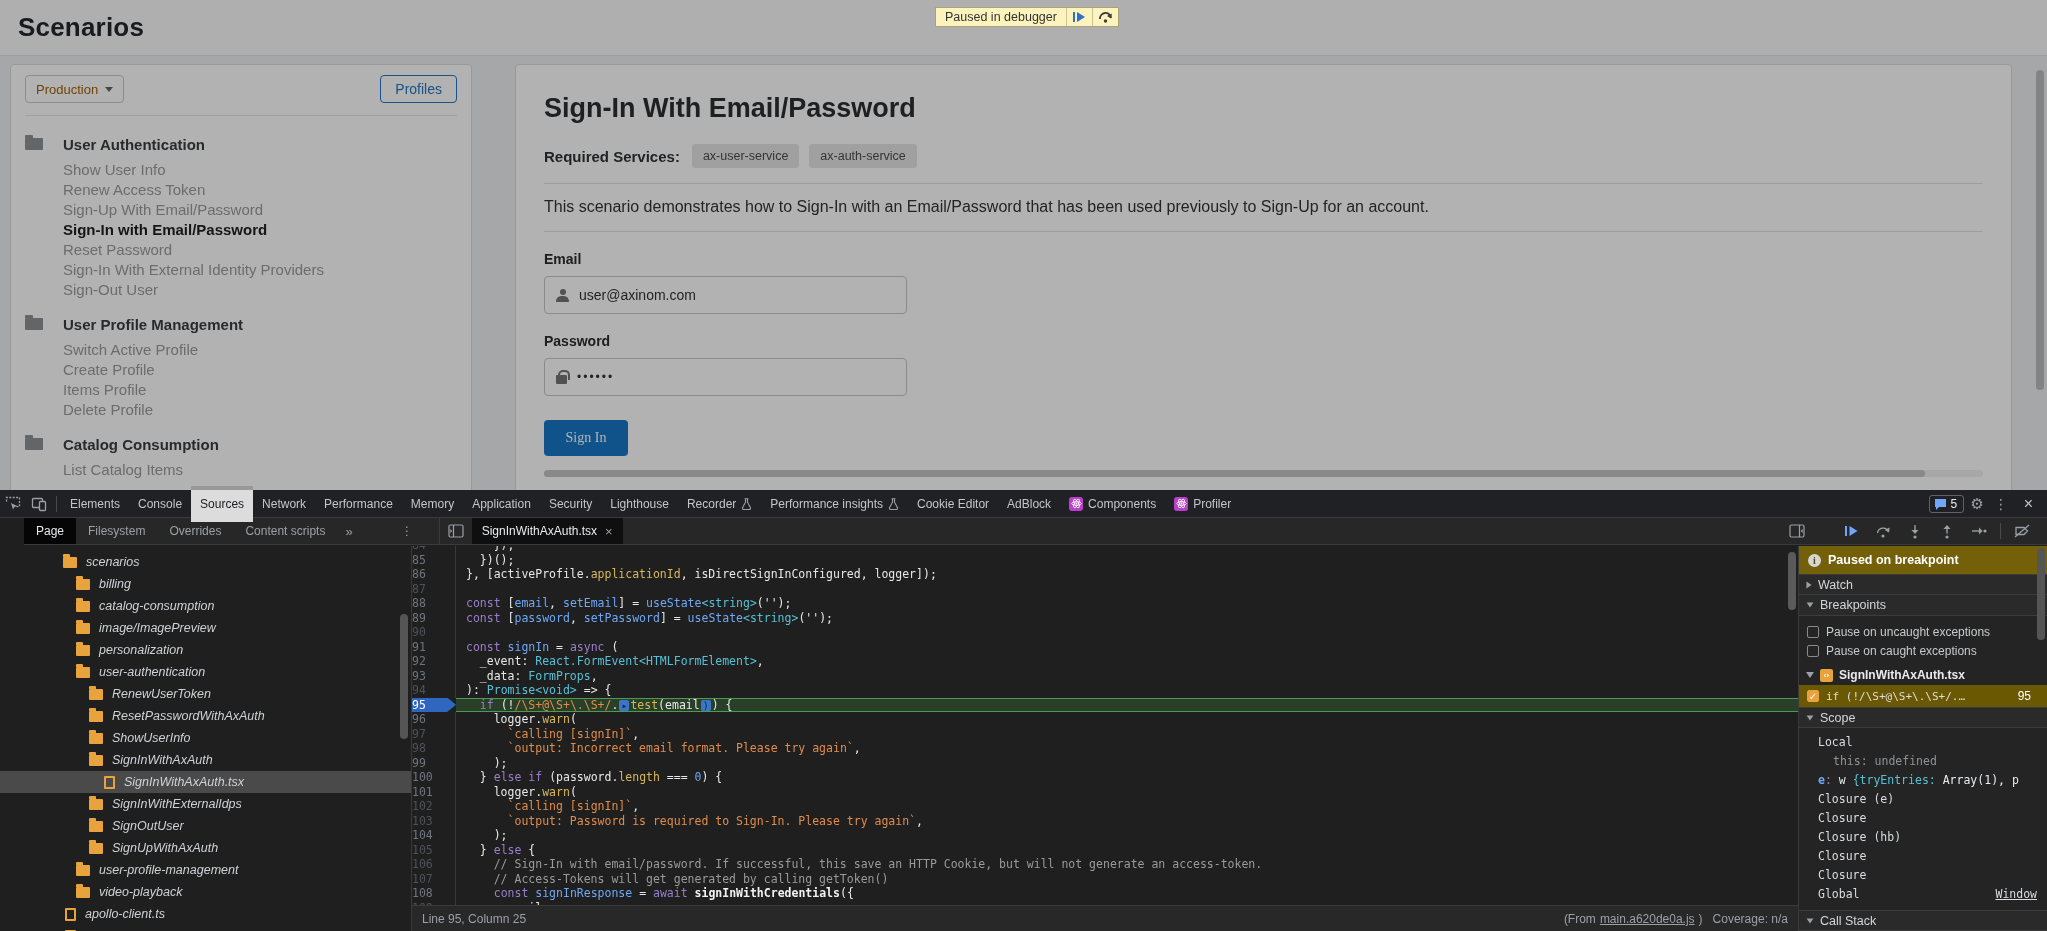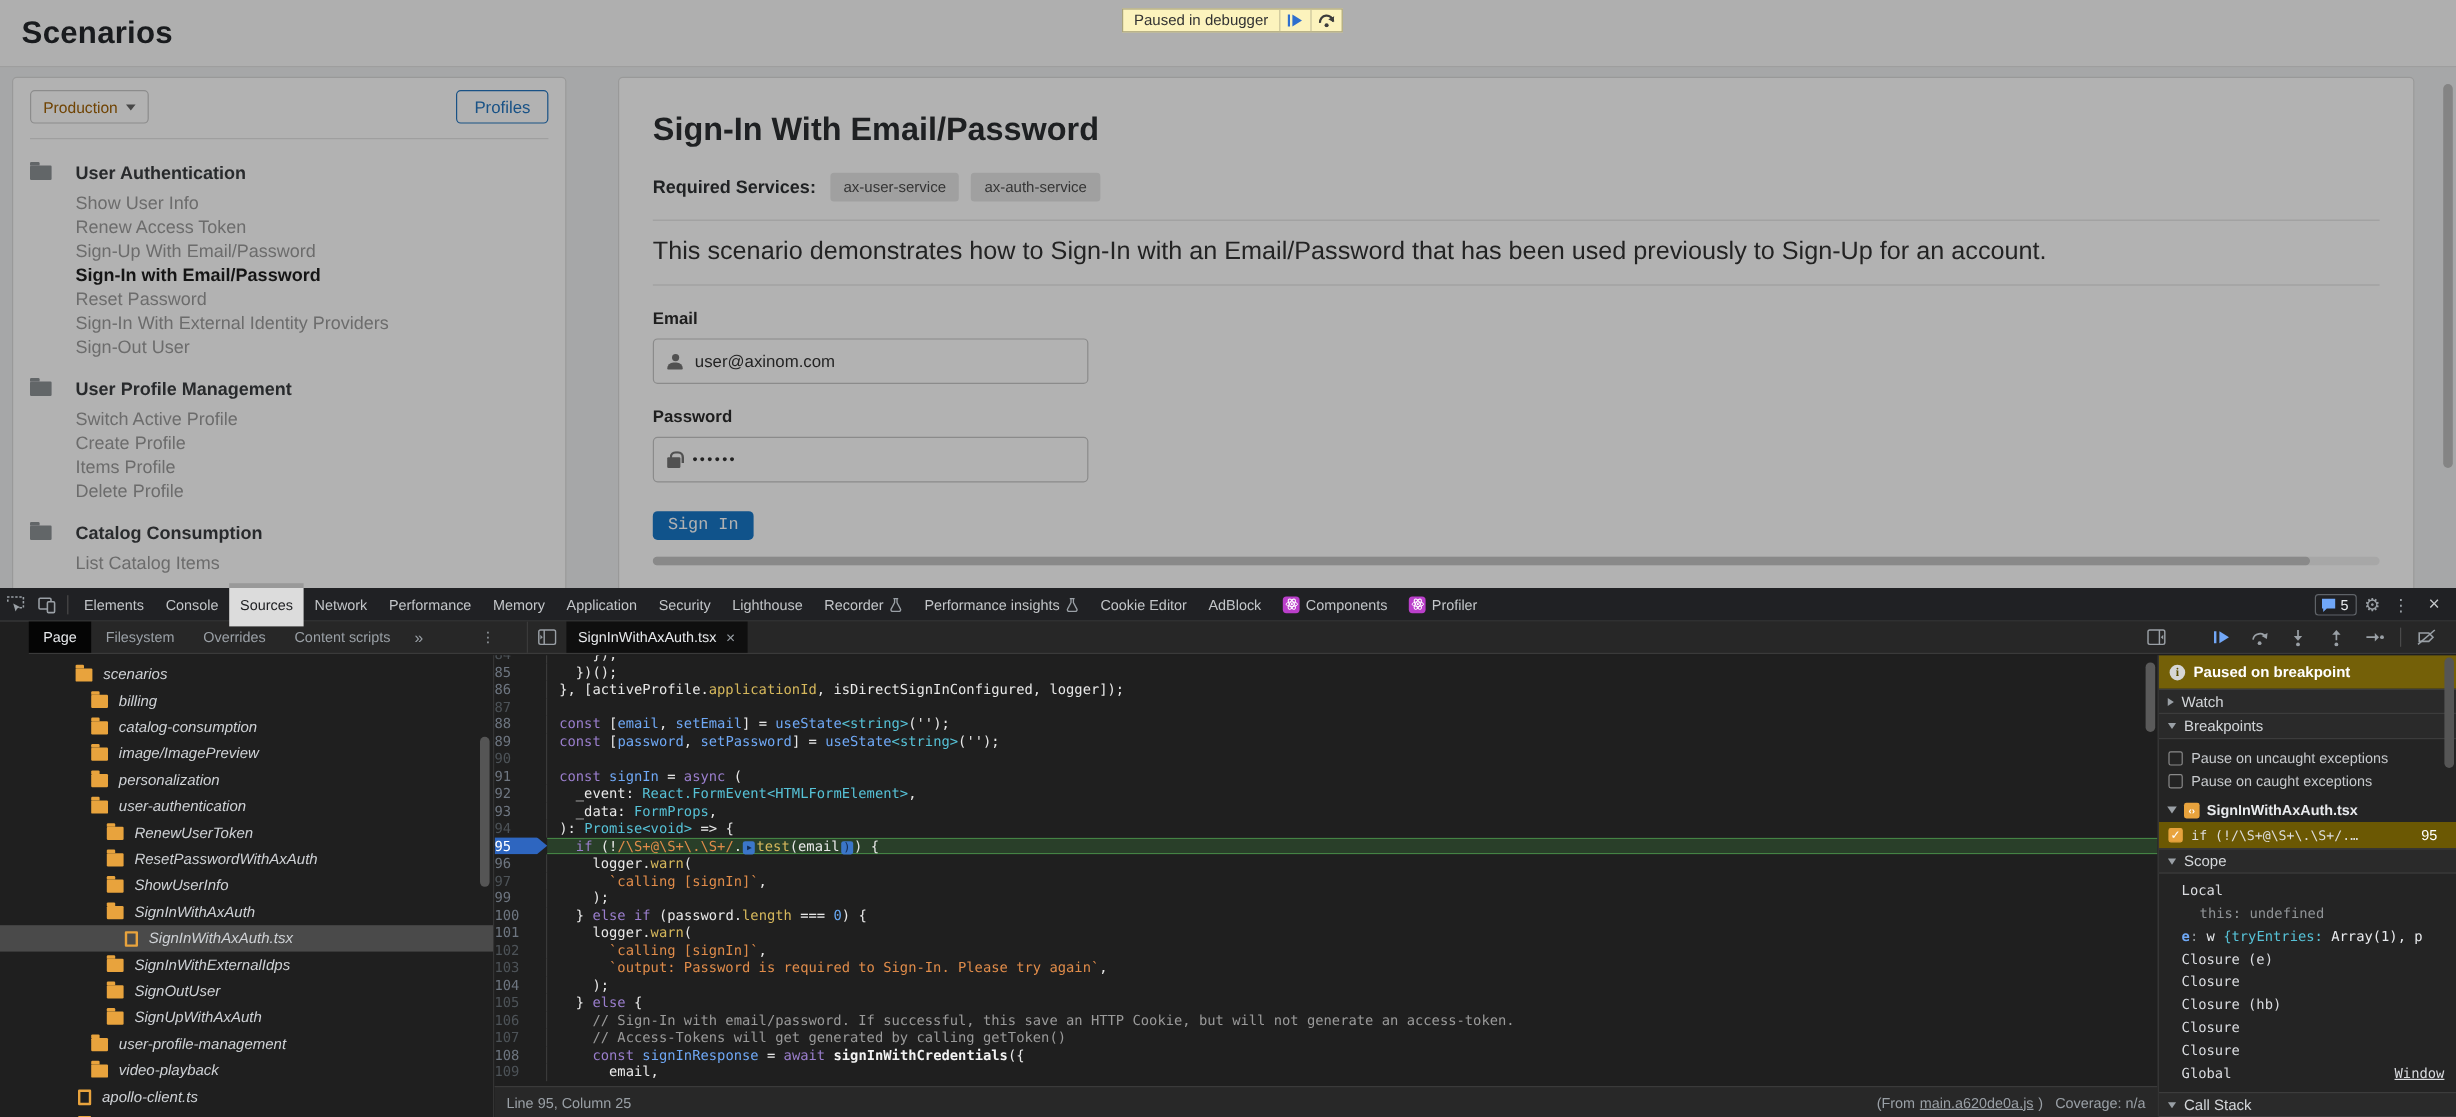"This scenario demonstrates how to" .sc-desc { font-size: 21px -> 16px }
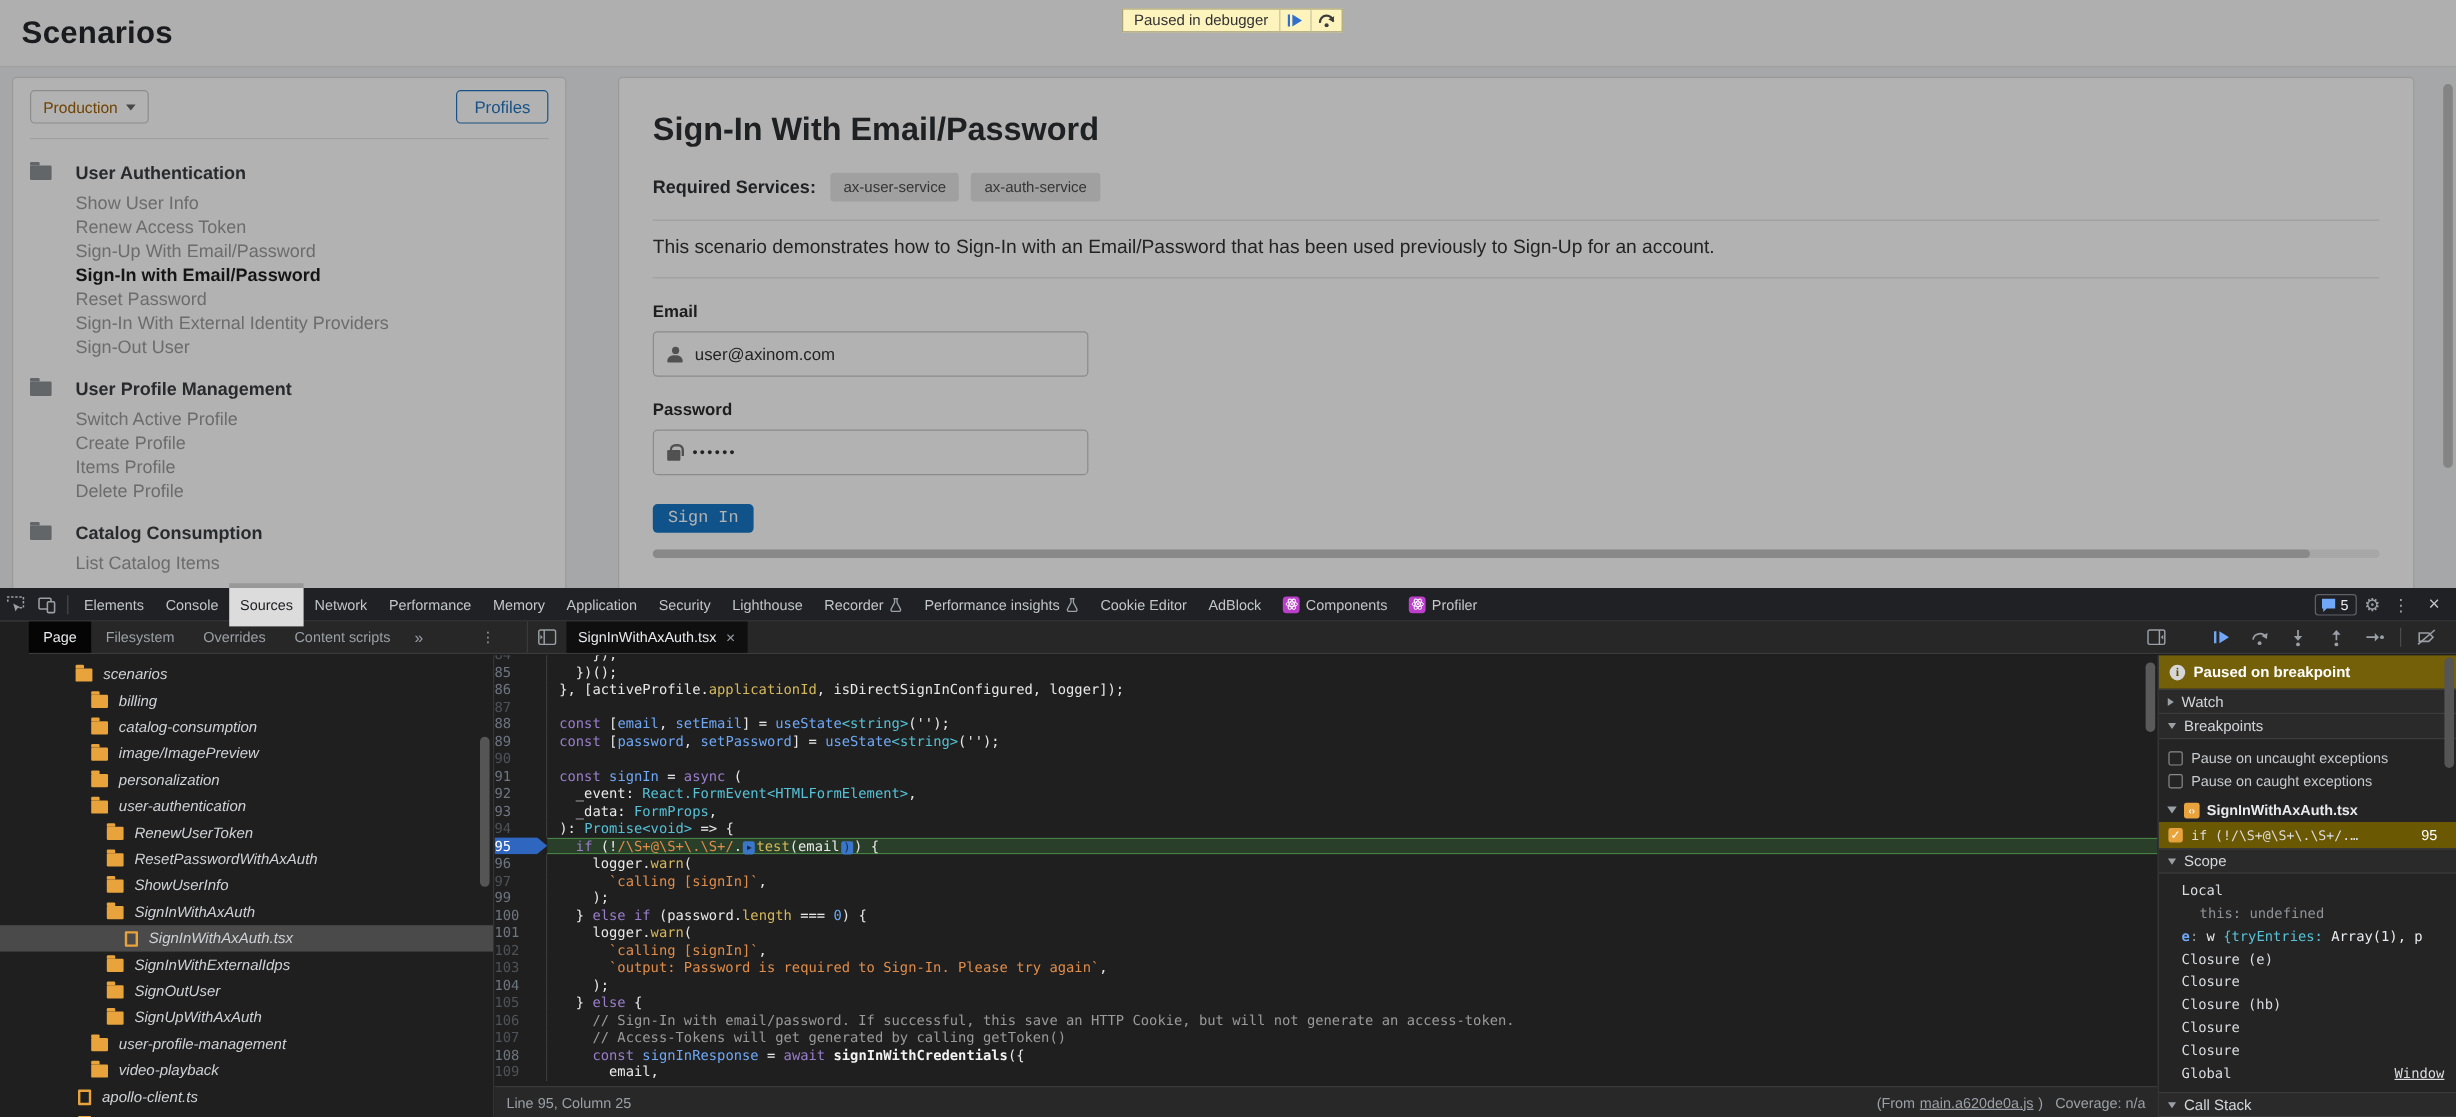"Sign In" .signin-btn { font-family: Liberation Mono, monospace -> Liberation Serif, serif; height: 24px -> 36px }
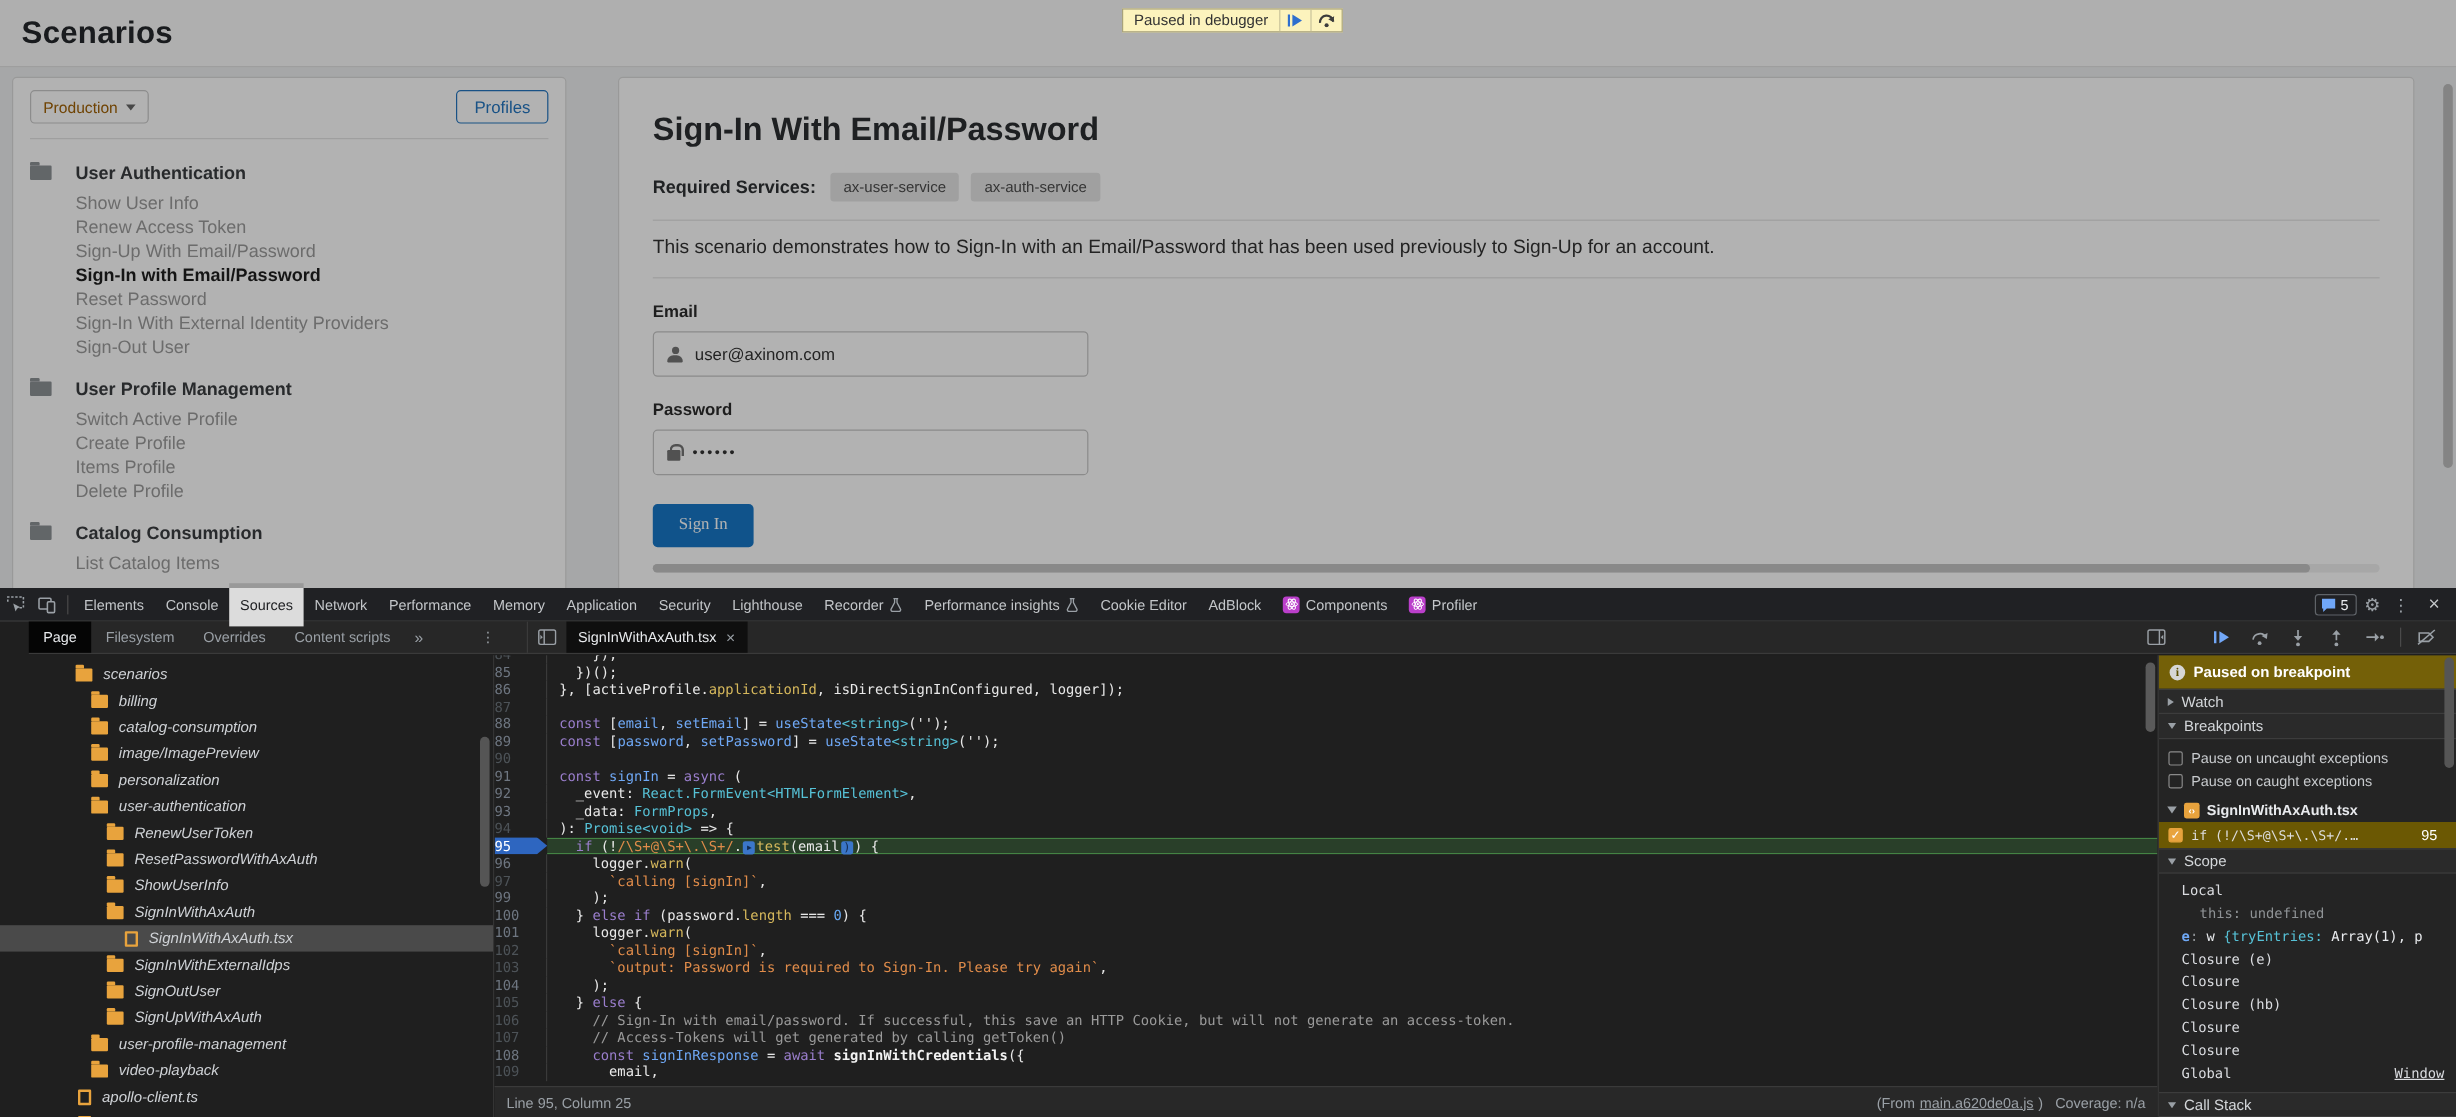"98" div.cl { html: none -> <div> <span>98</span> <span><span> </span><span>`output: Incorrect email format. Please try again`</span><span>,</span></span> </div> }
